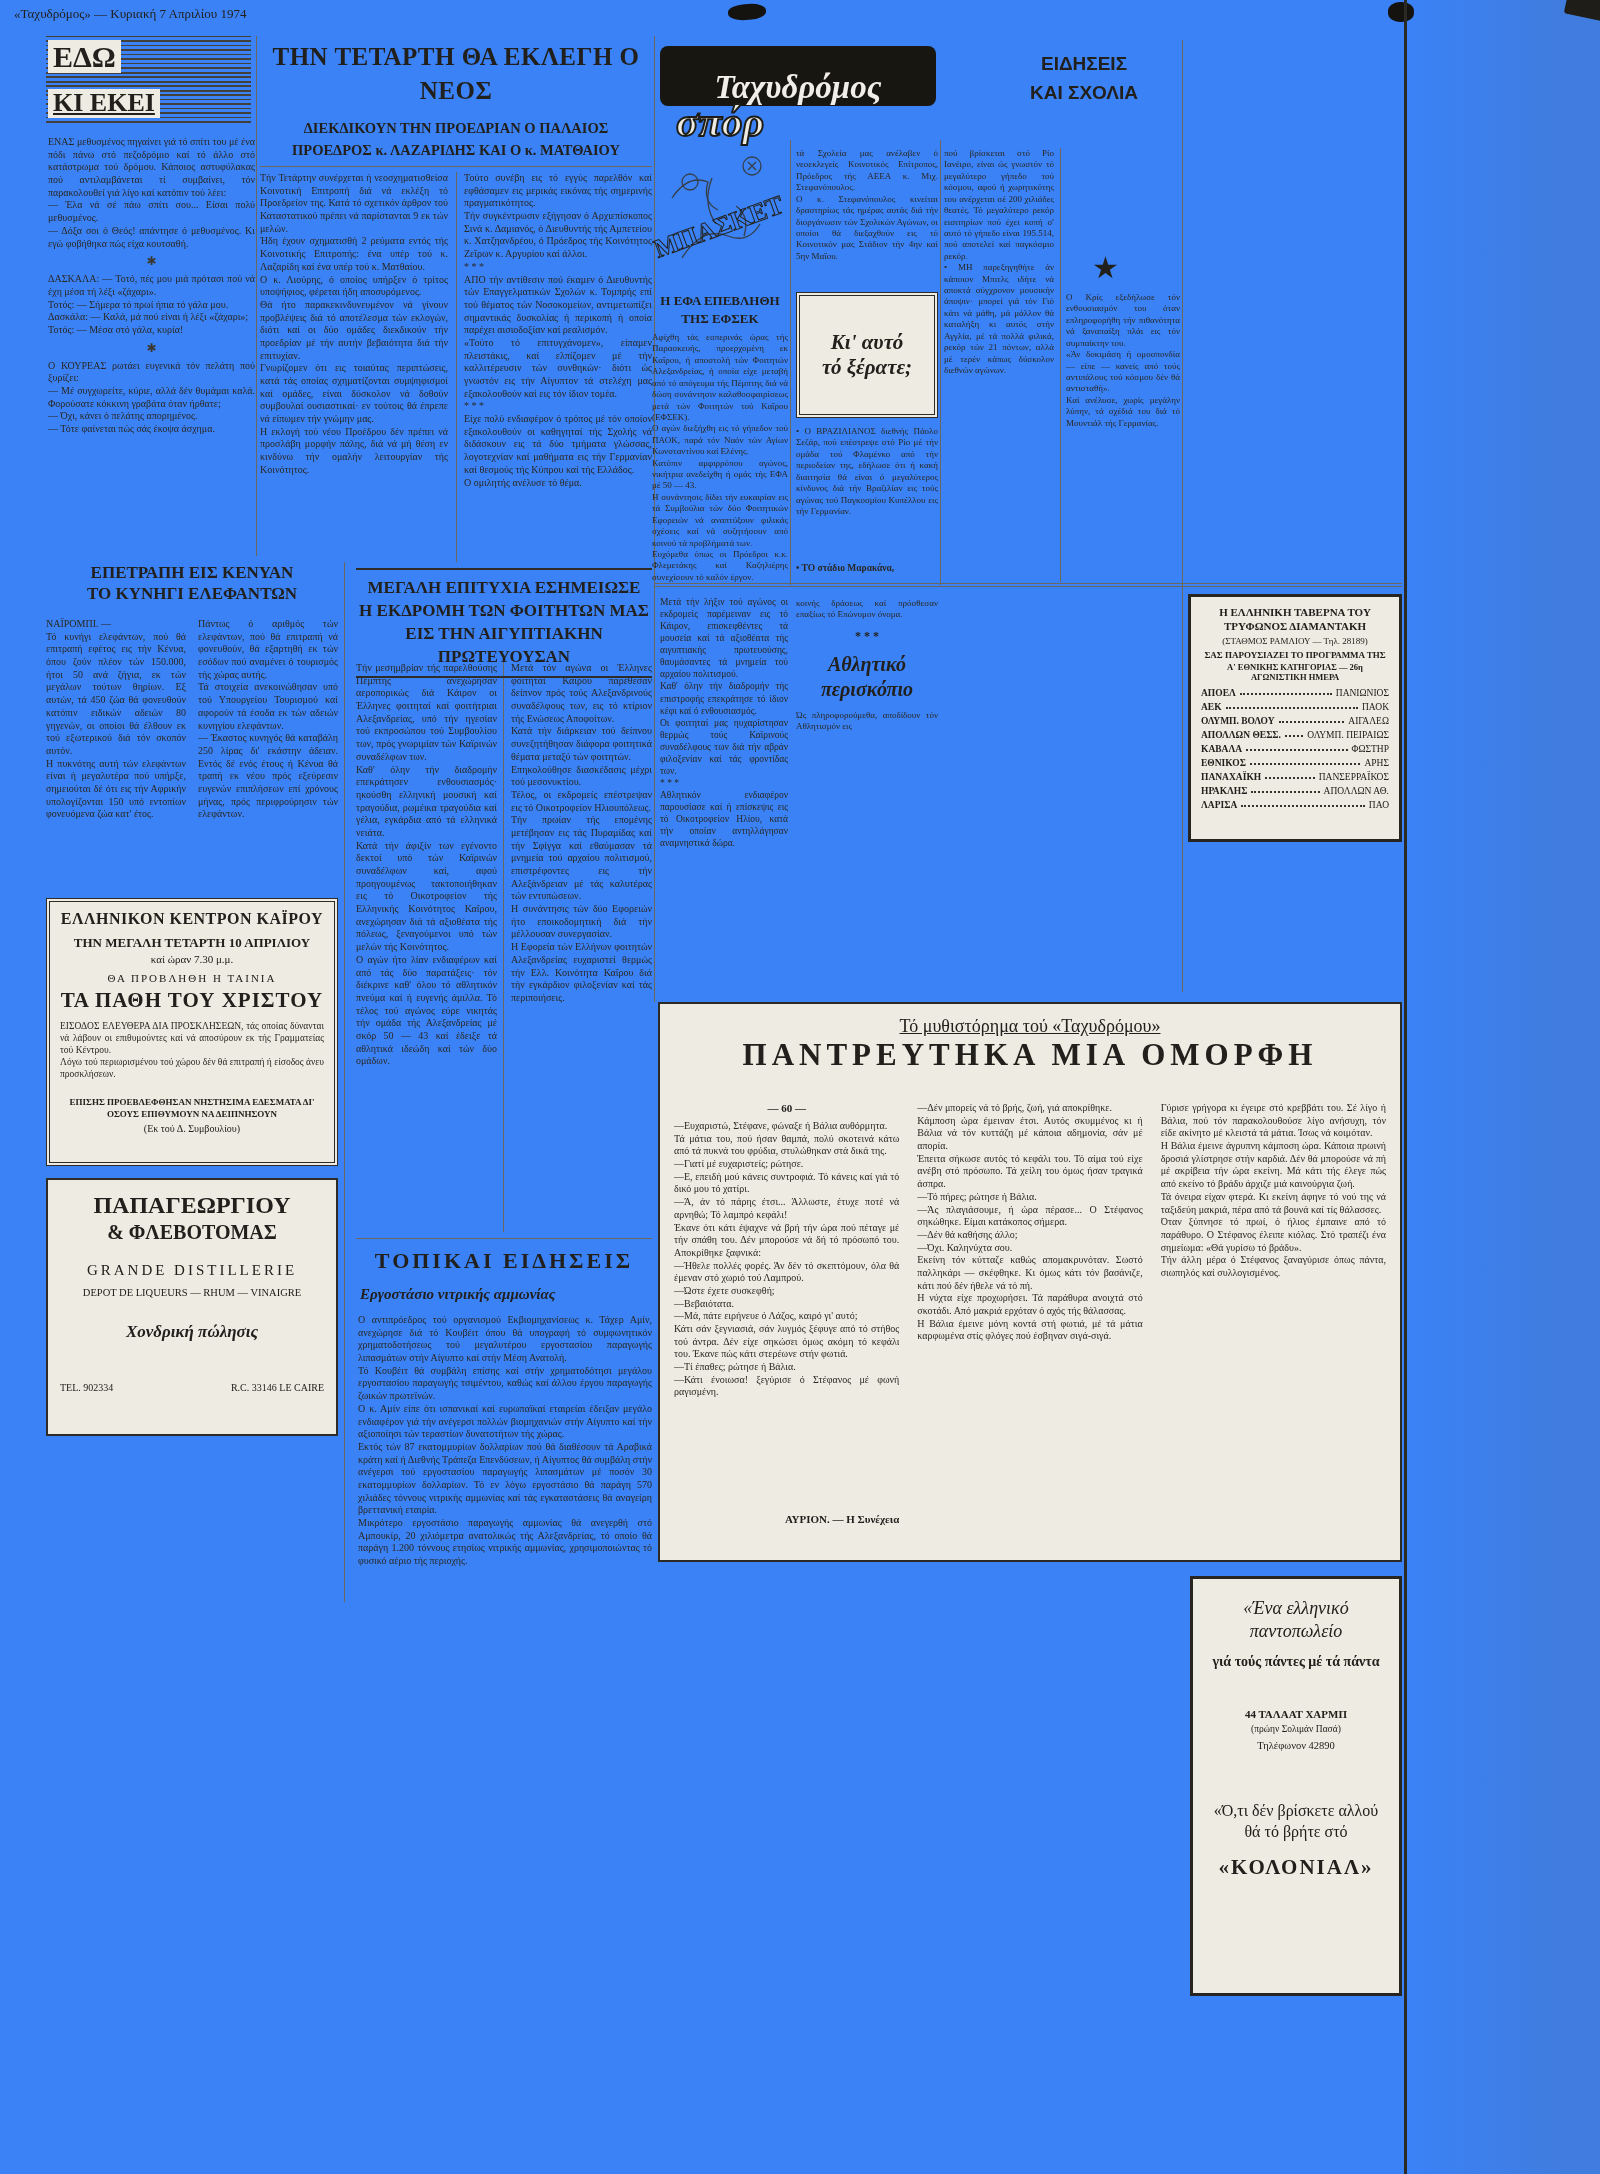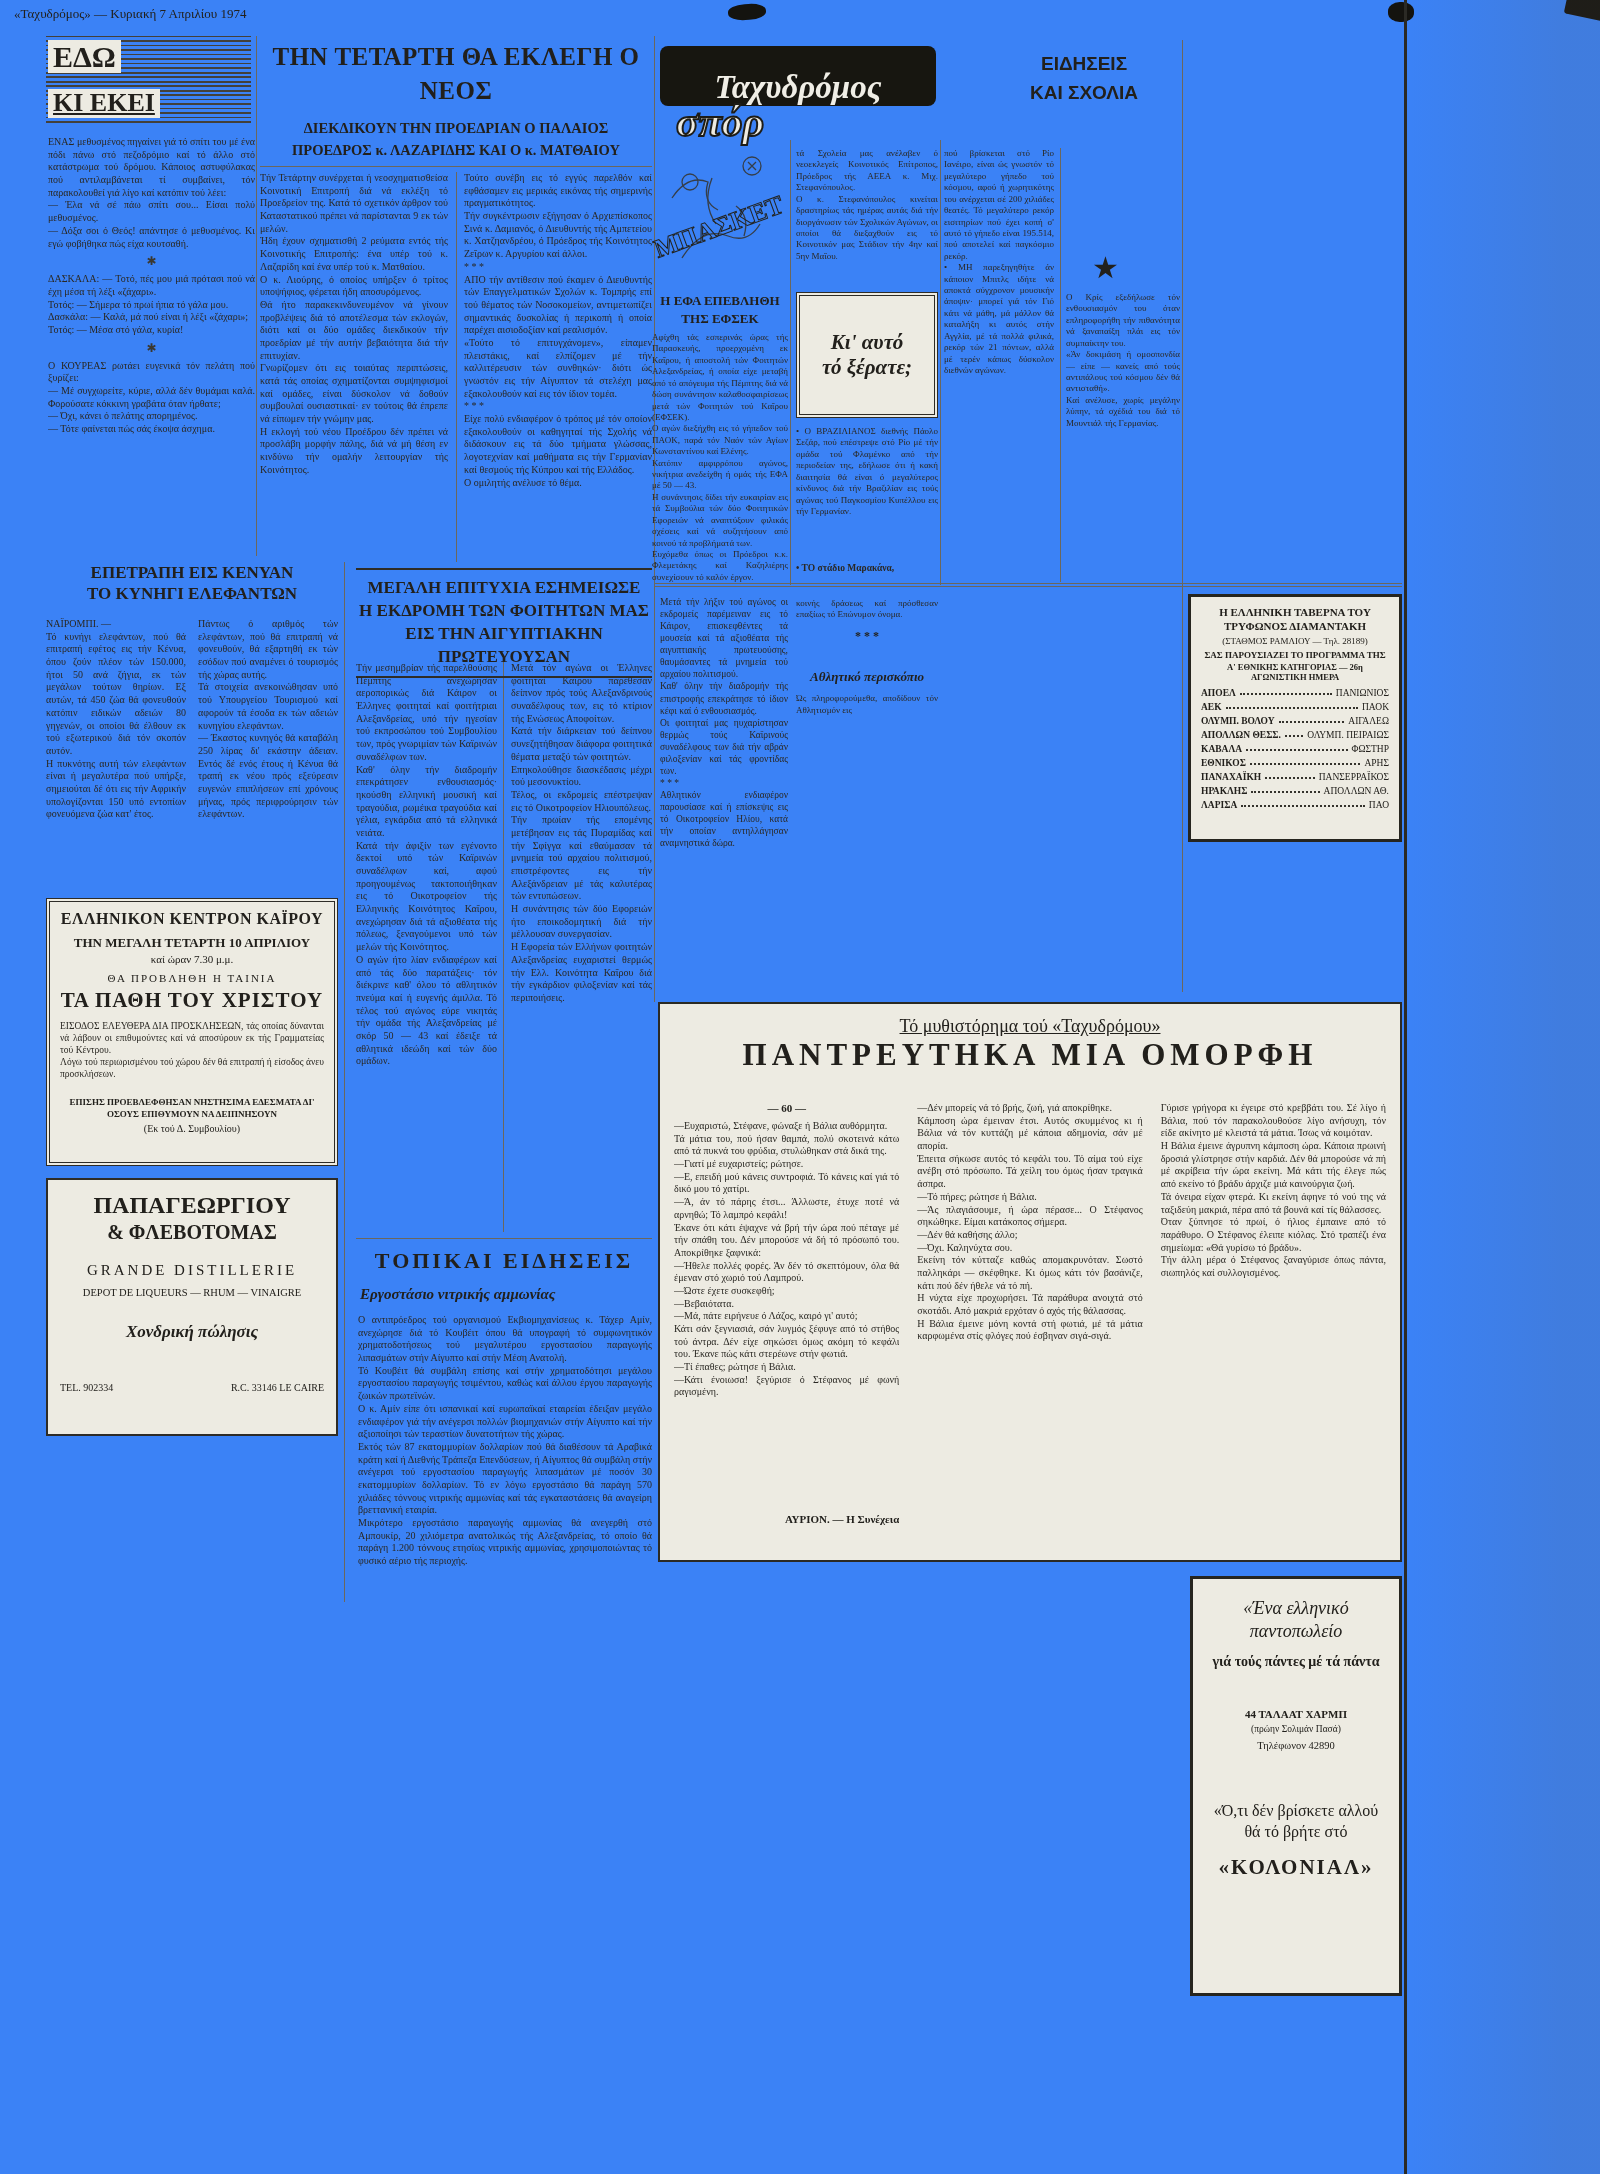"Αθλητικό περισκόπιο" div.center { font-size: 13px -> 20px; margin-top: 25px -> 8px }
